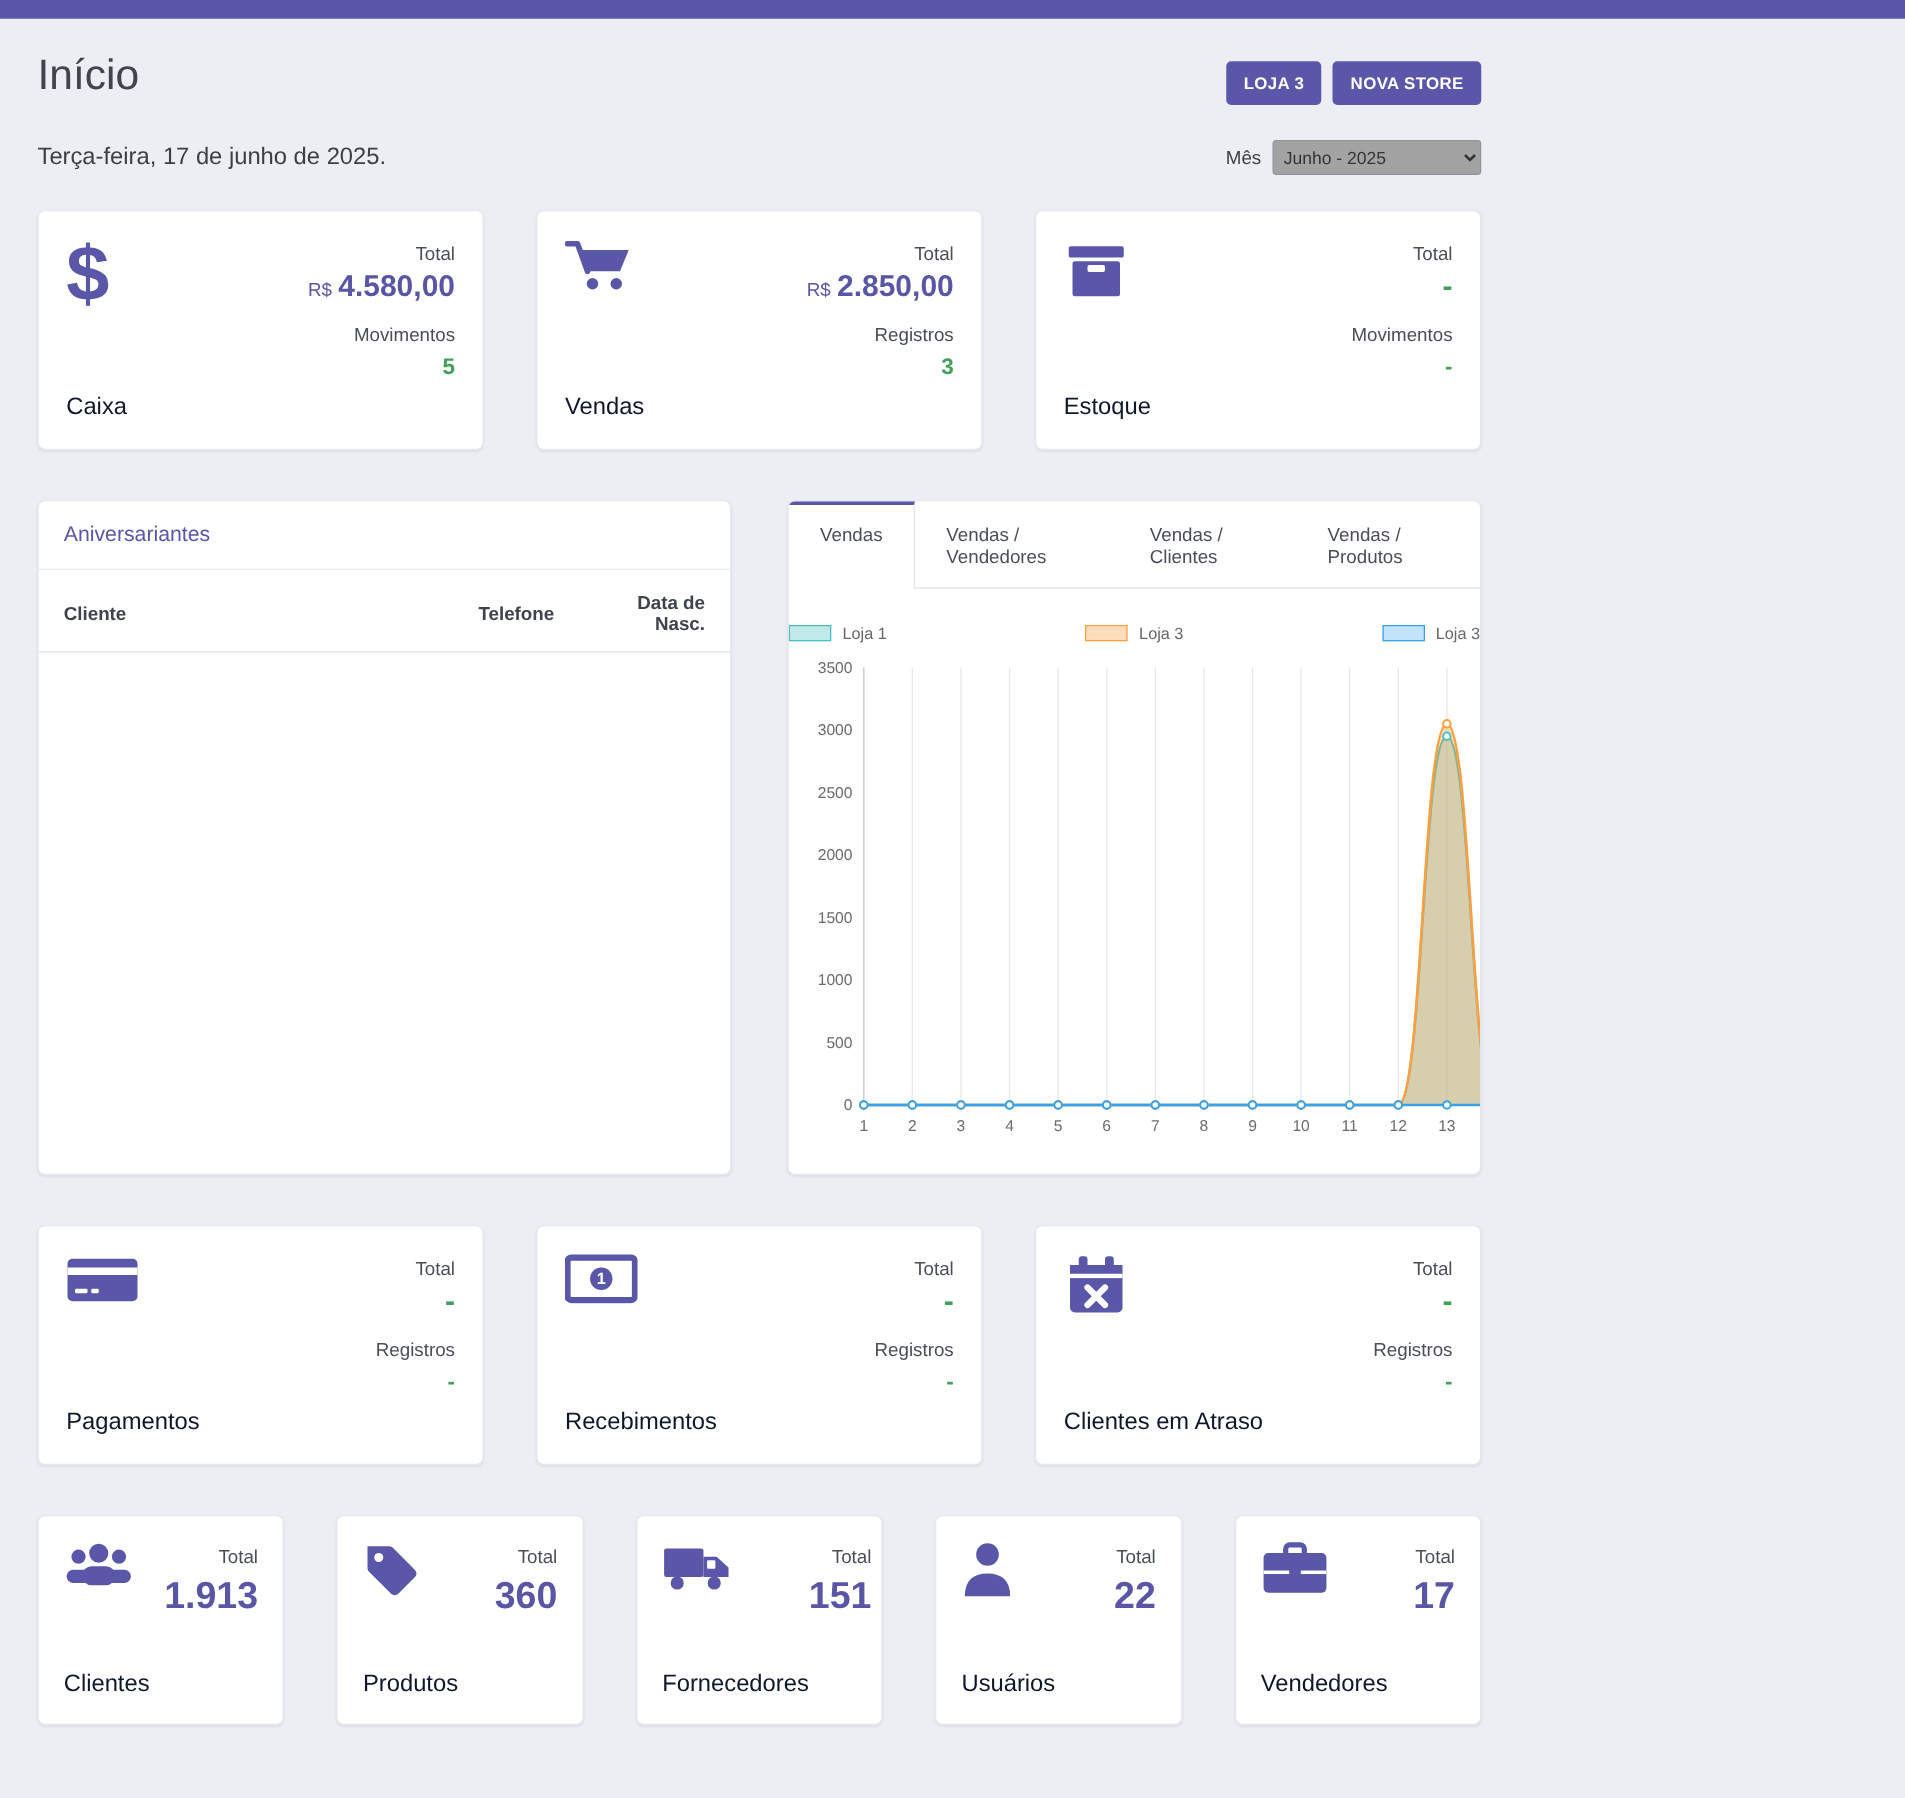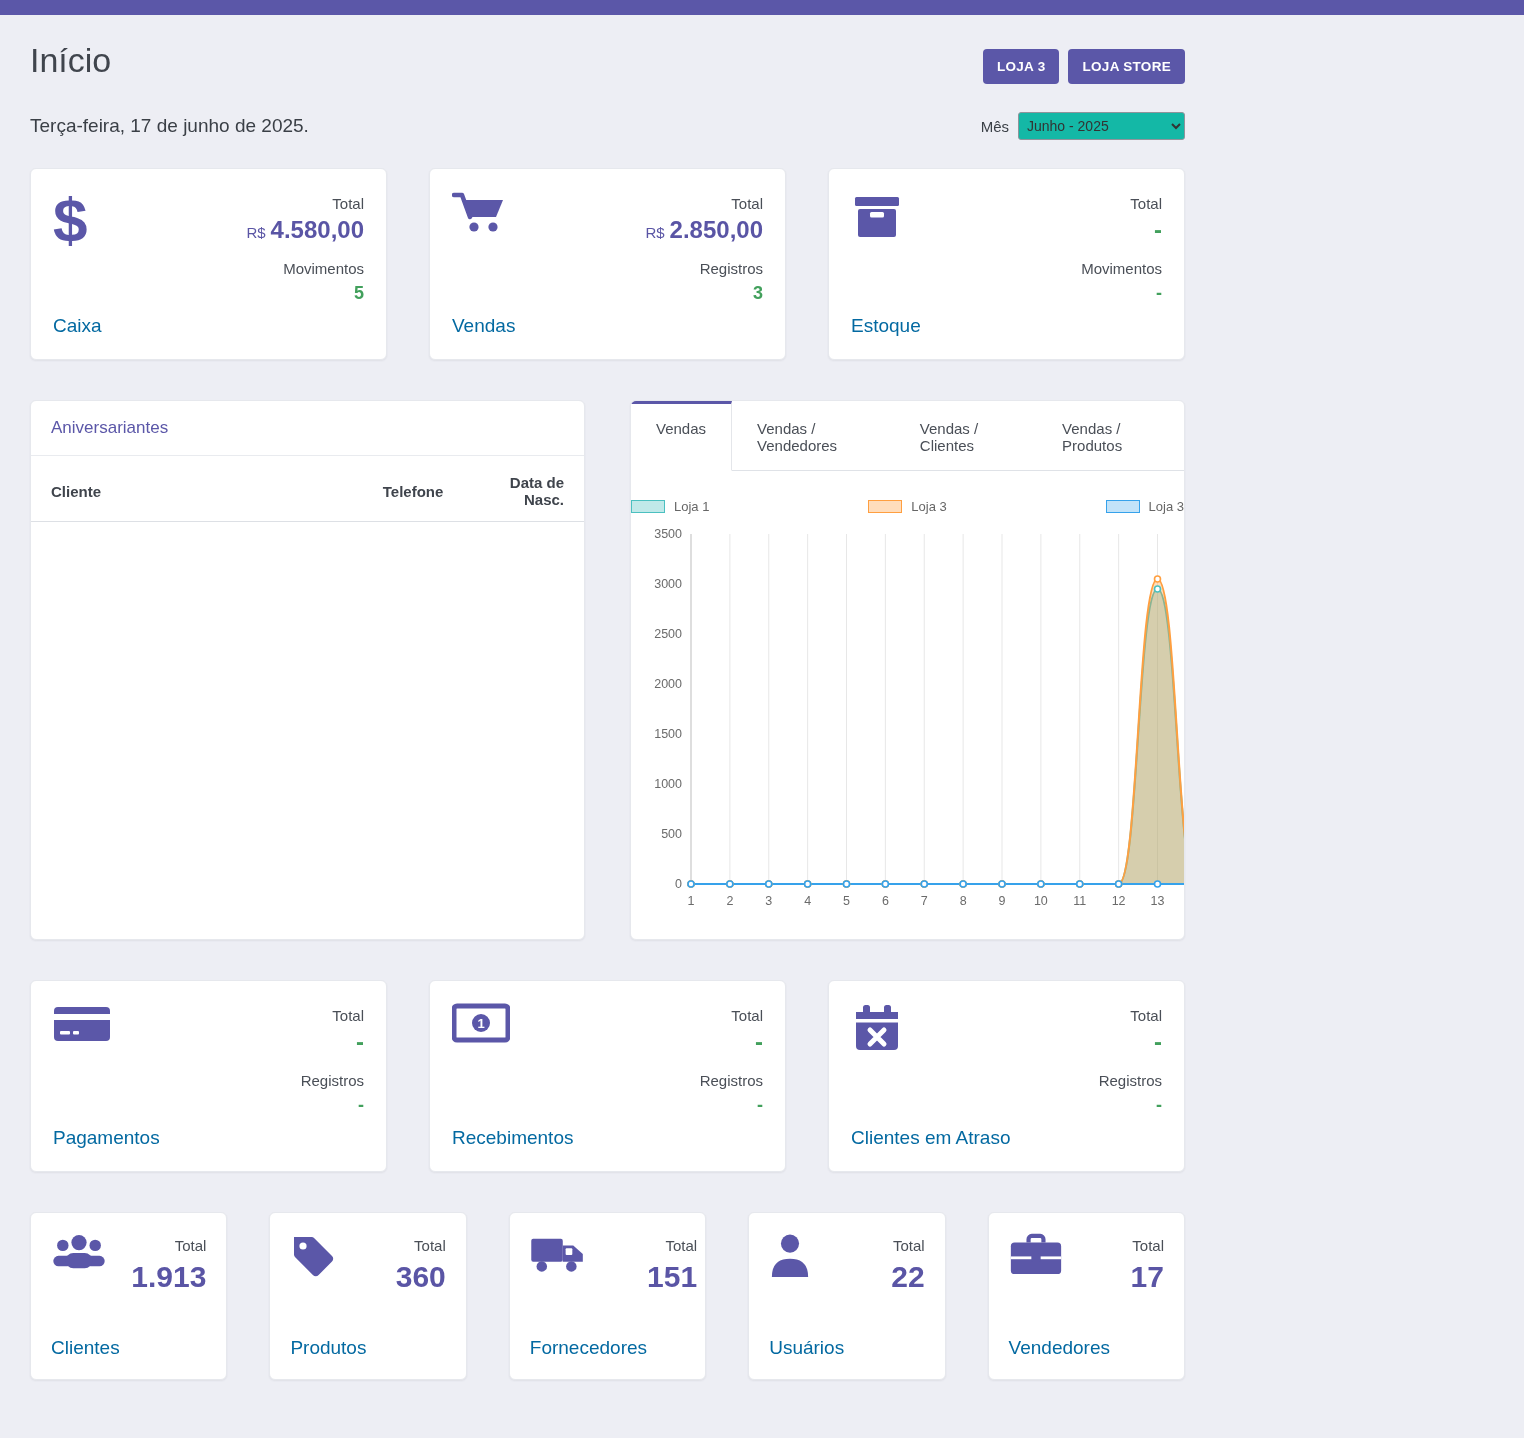"LOJA STORE" button.btn { text: LOJA -> NOVA }
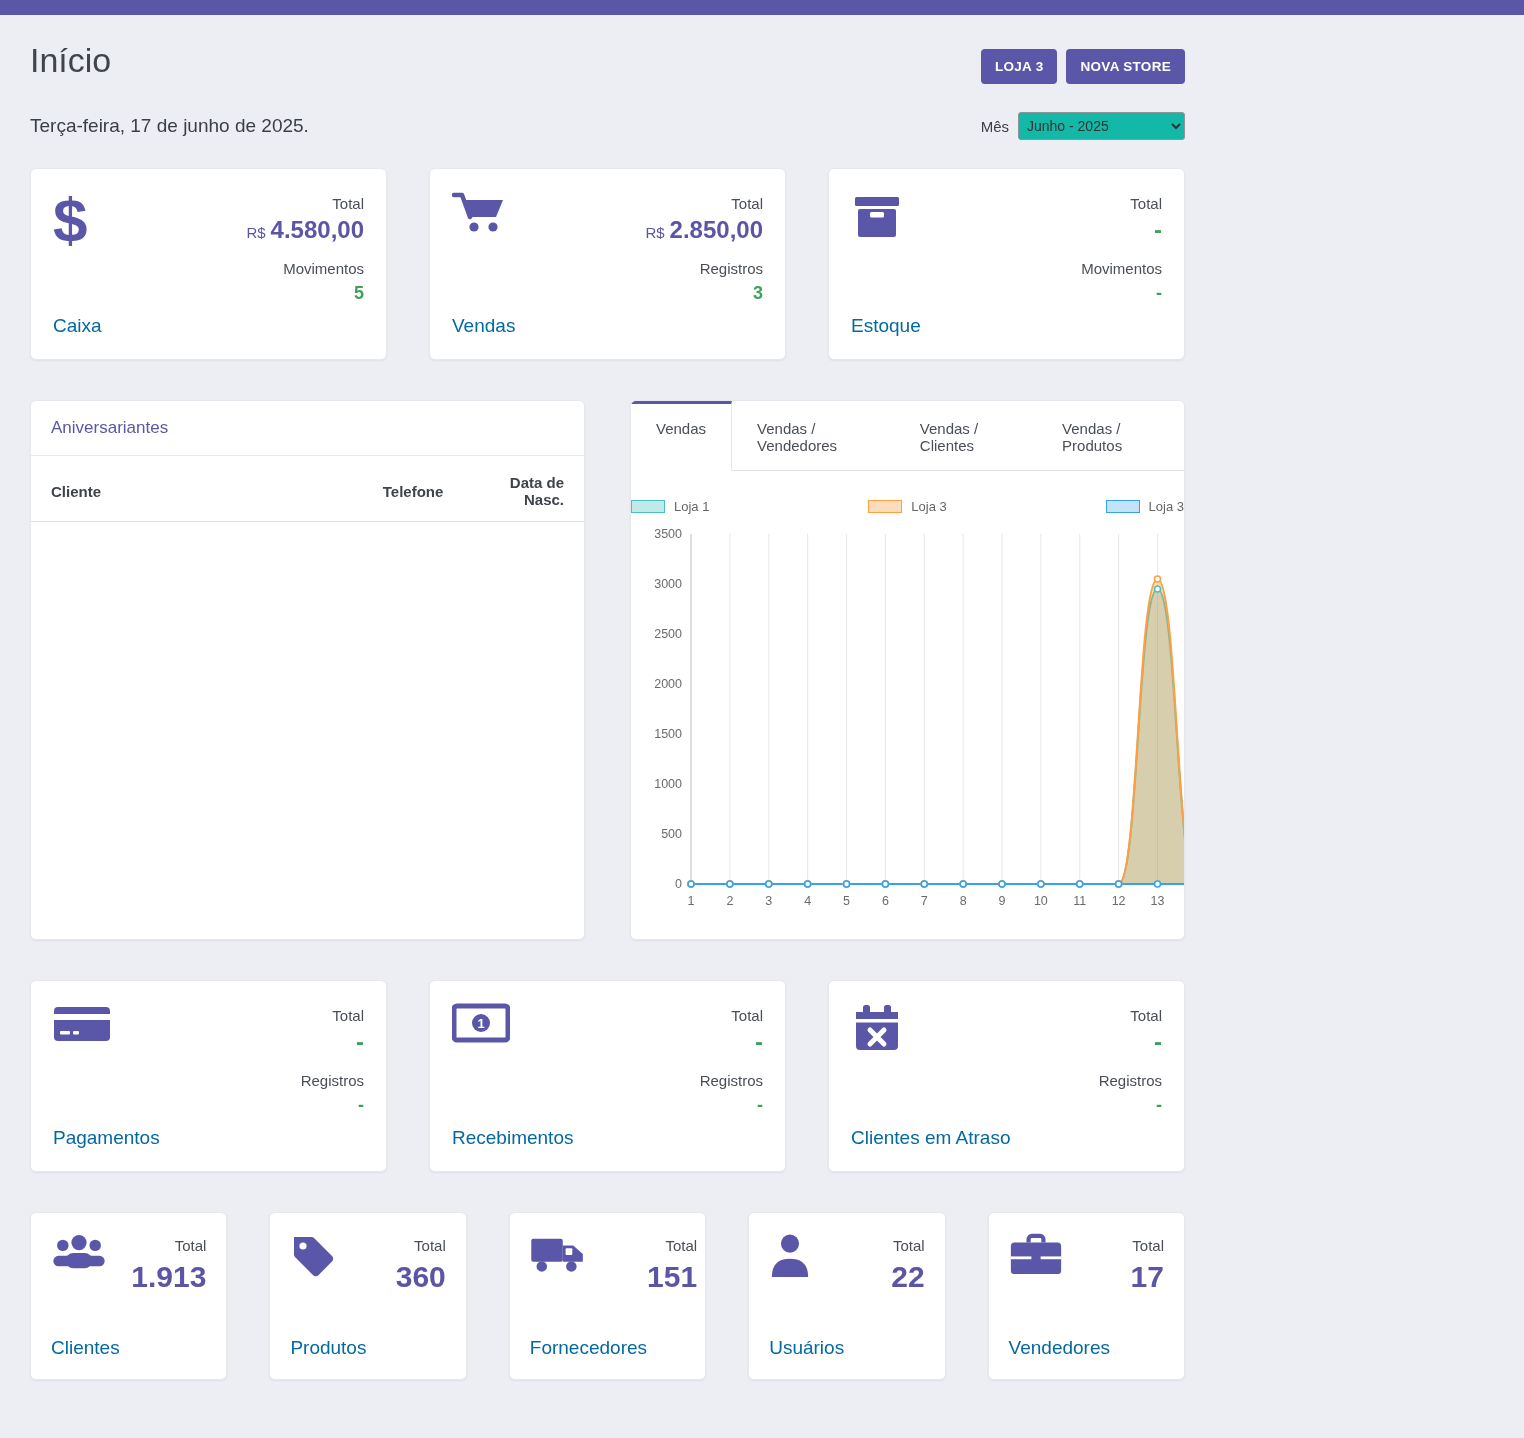"Junho - 2025" .month-picker select { background: #14b8a6 -> #a3a3a3 }
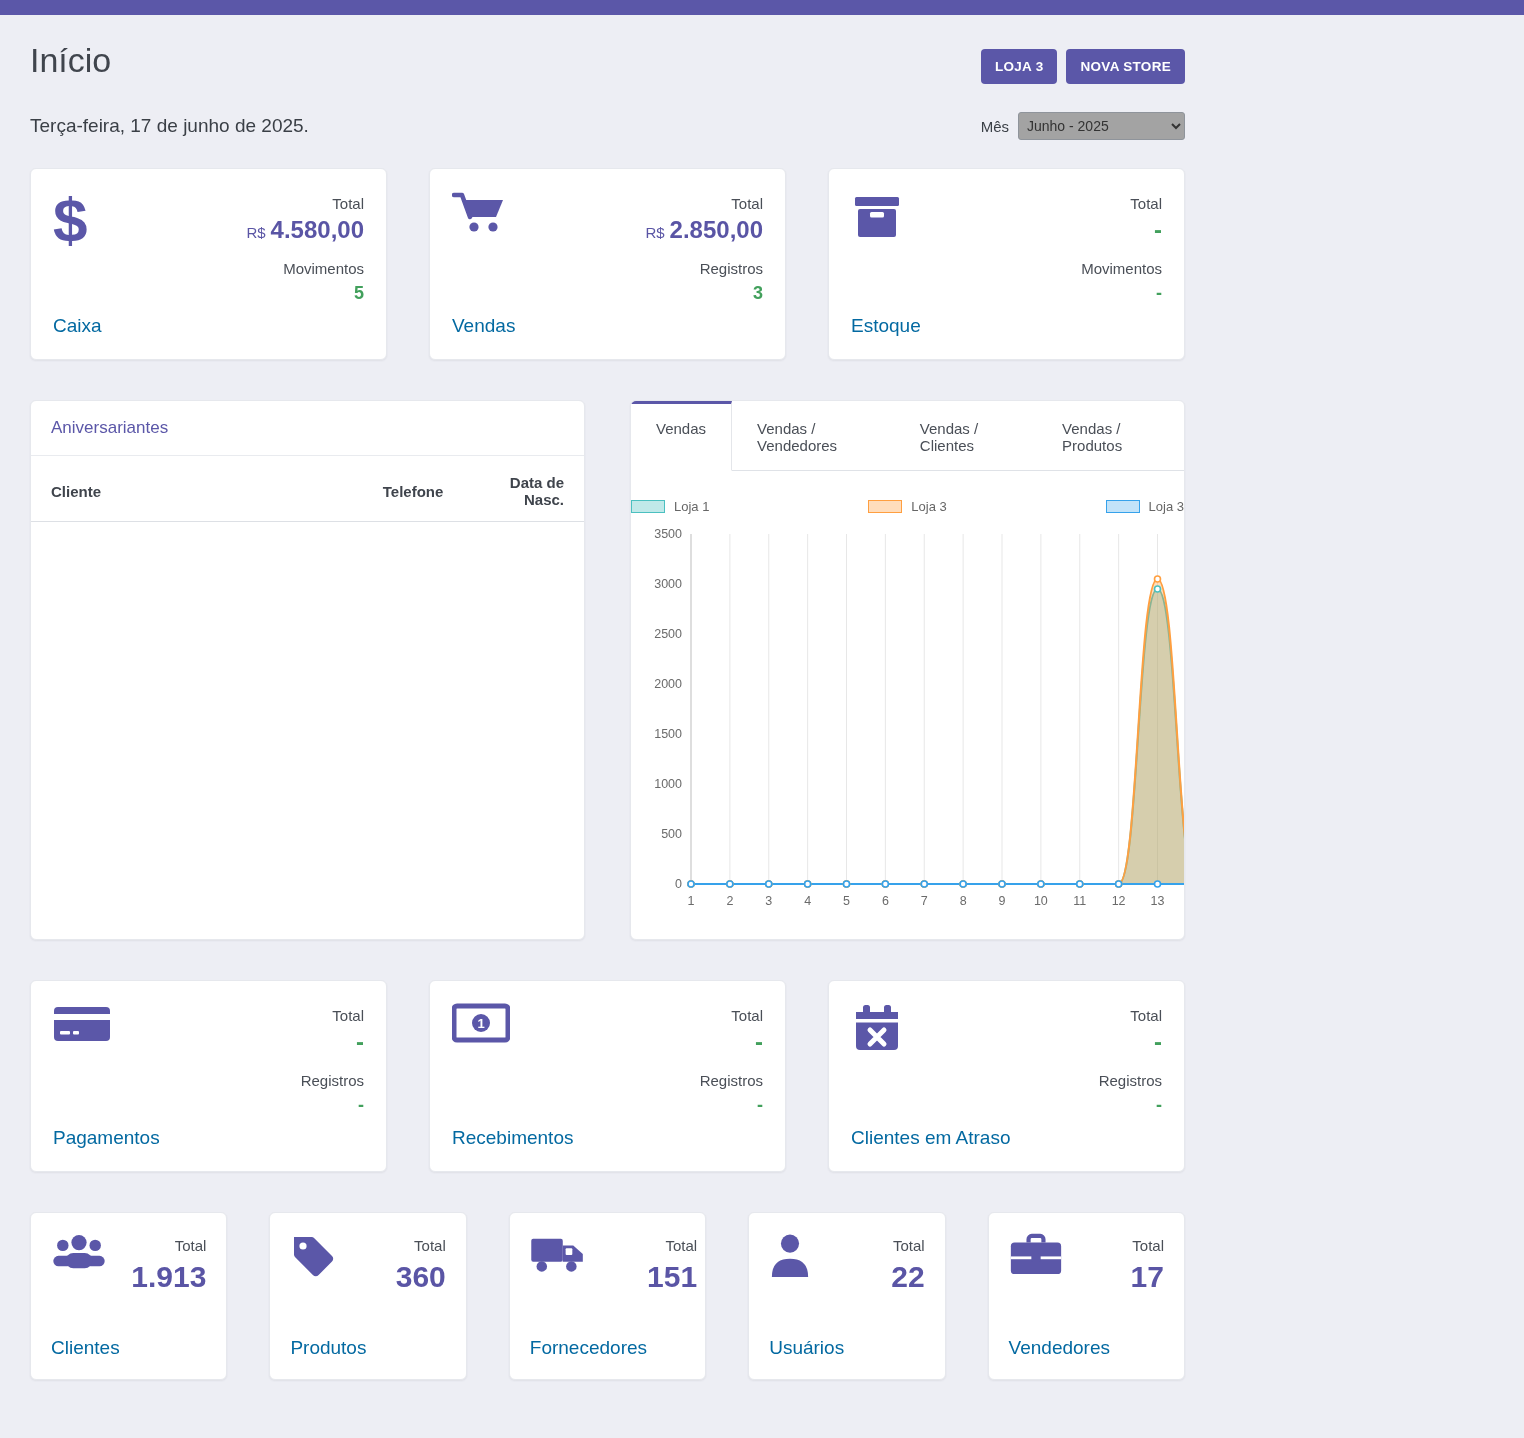"Caixa" .stat-title { color: #0369a1 -> #0f172a }
